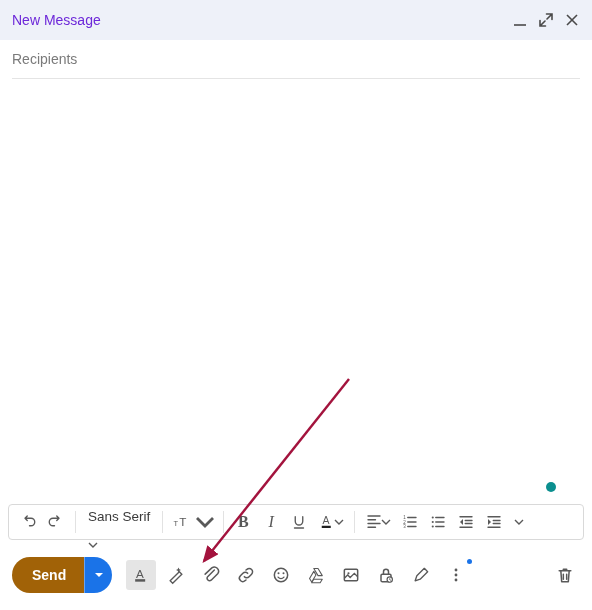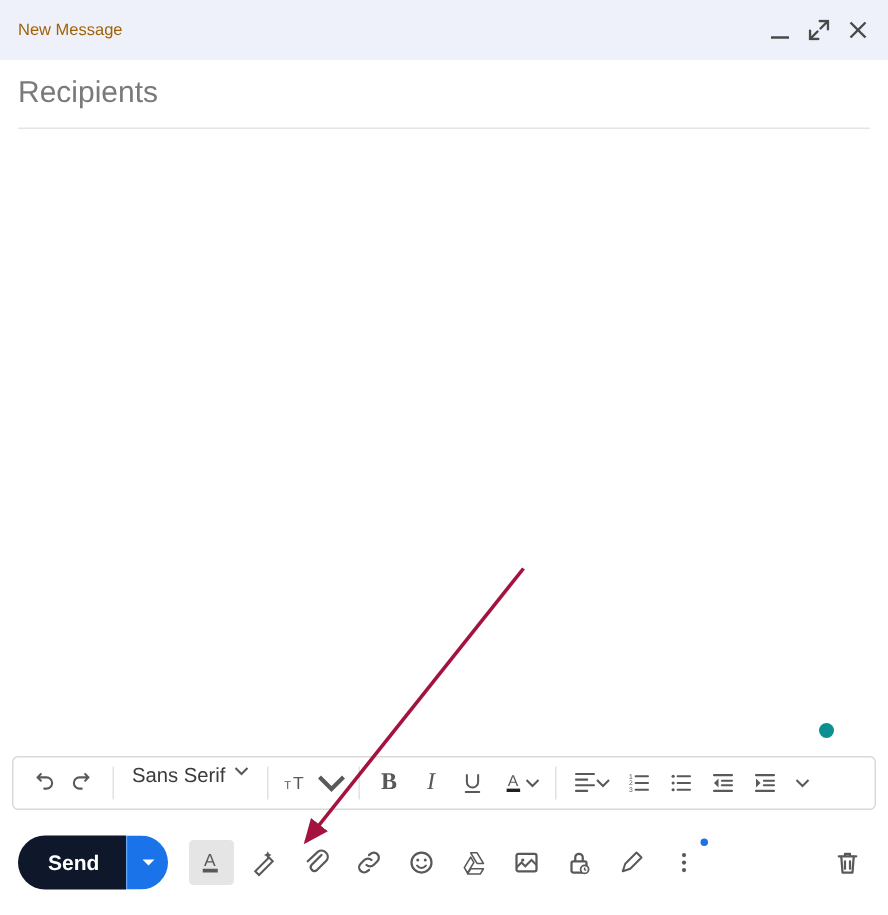"New Message" .titlebar .title { color: #a16207 -> #6d28d9; font-size: 11px -> 14px }
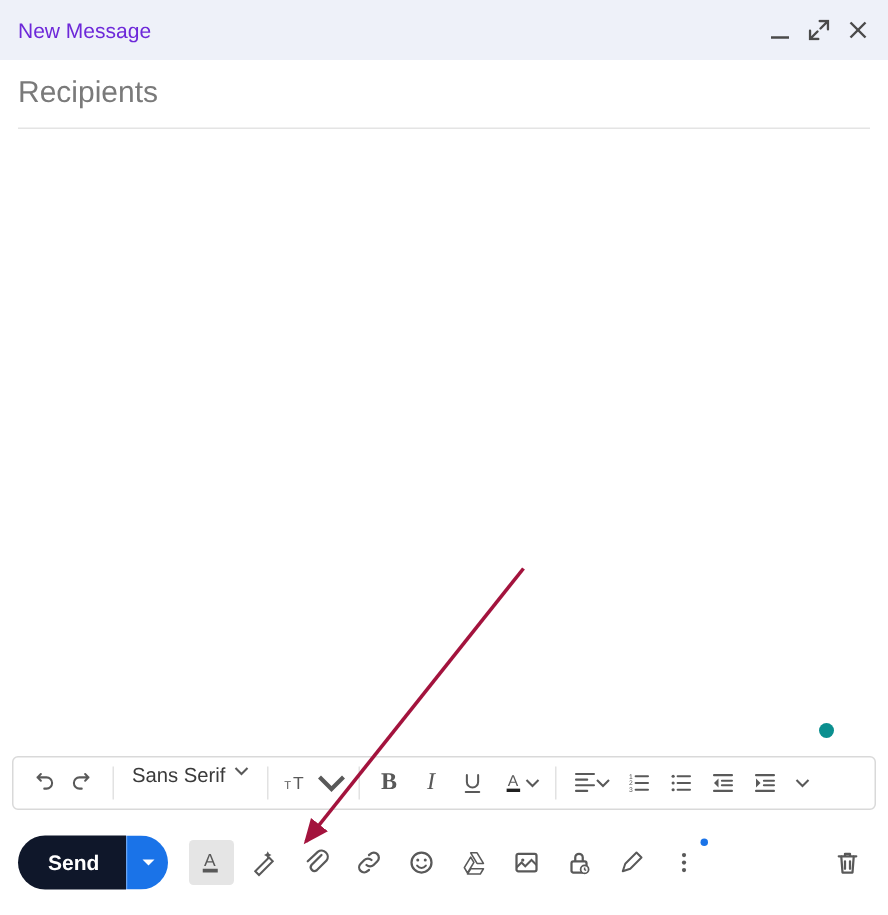"Recipients" .field-input { font-size: 20px -> 14px }
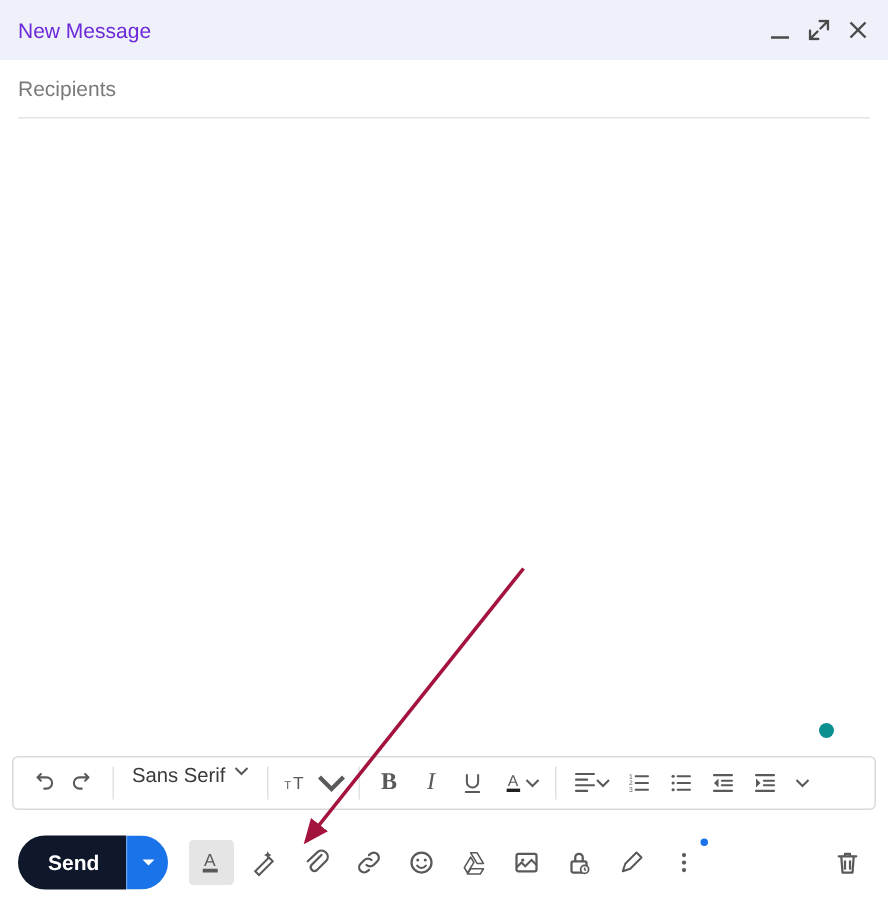"Sans Serif" .font-select { flex-direction: none -> column; gap: 6px -> 16px }
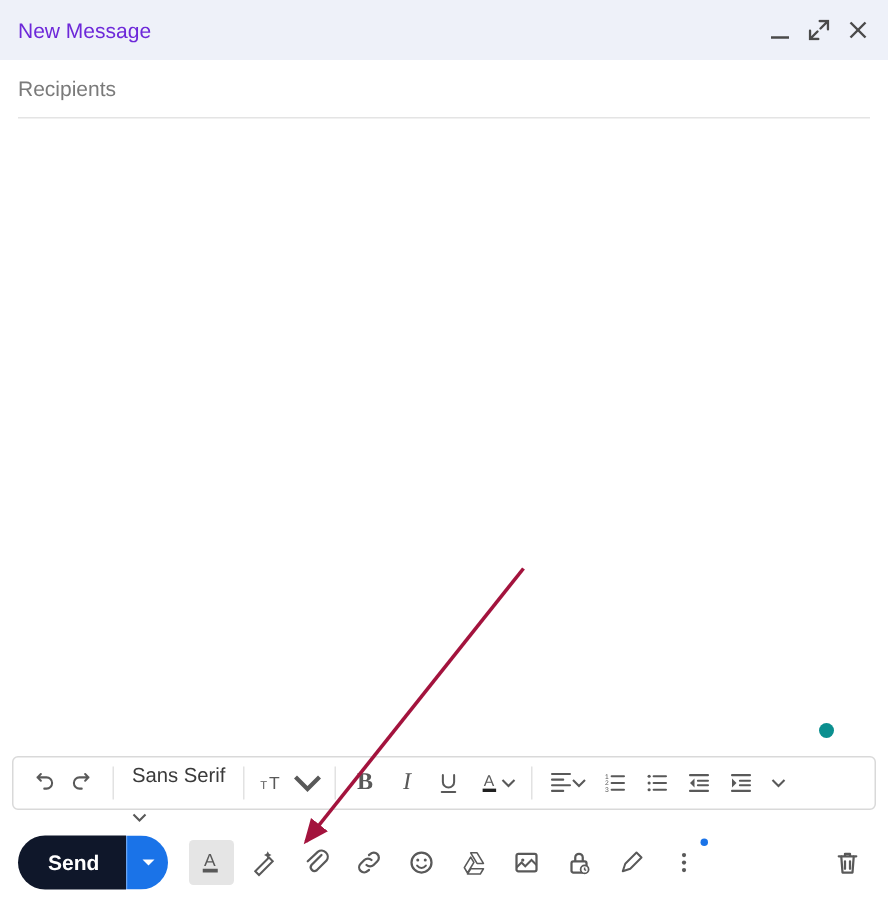"Send" .send-btn { background: #0f172a -> #a16207 }
